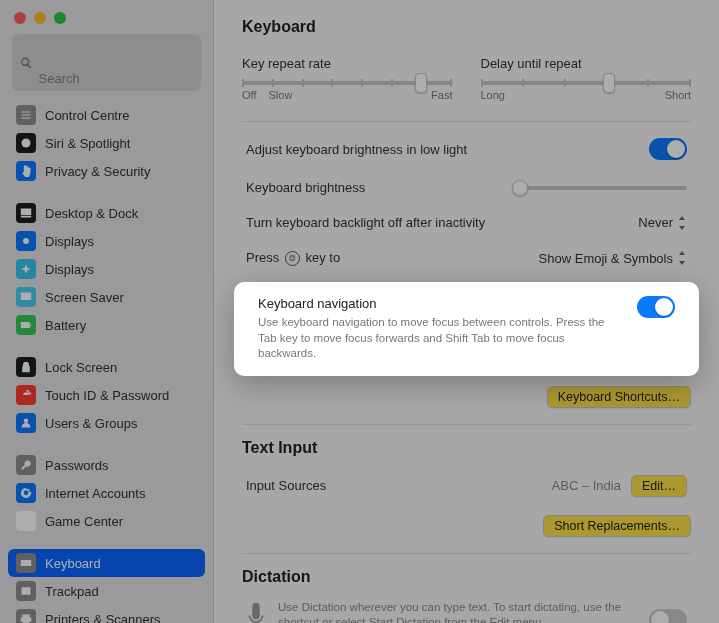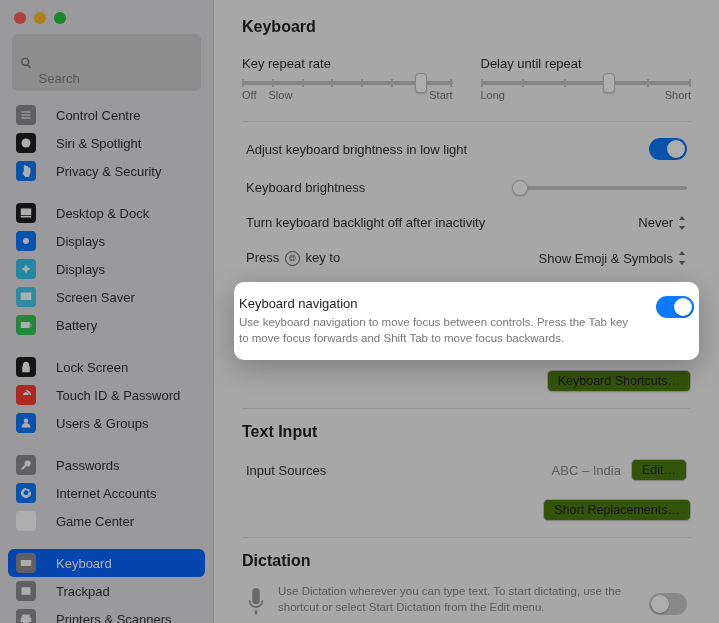"Start" span { text: Start -> Fast }
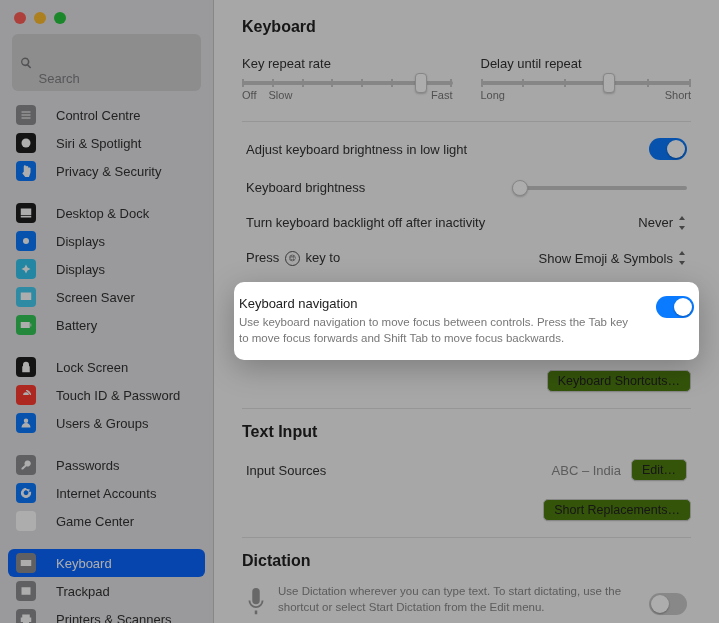"Control Centre" .side-item { gap: 20px -> 9px }
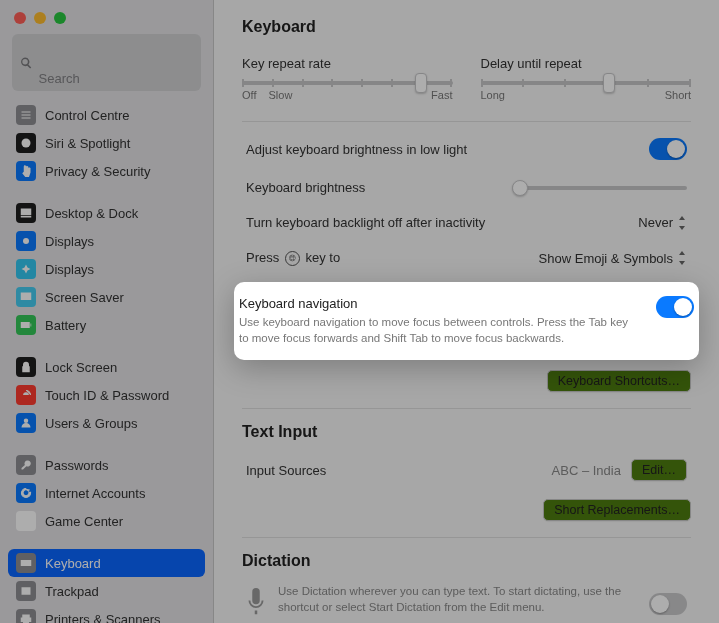"Keyboard navigation" .highlight-card { padding: 14px 5px -> 14px 24px }
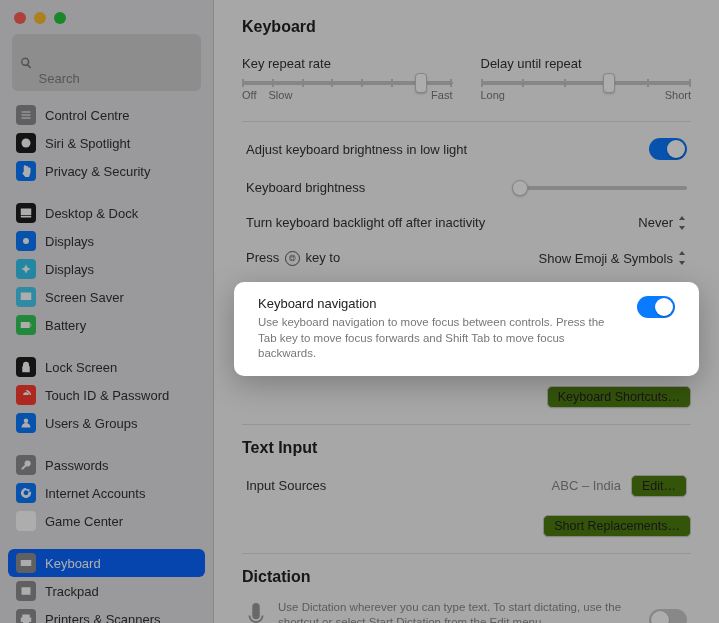"Keyboard Shortcuts…" .btn { background: #4d7c0f -> #fde047 }
